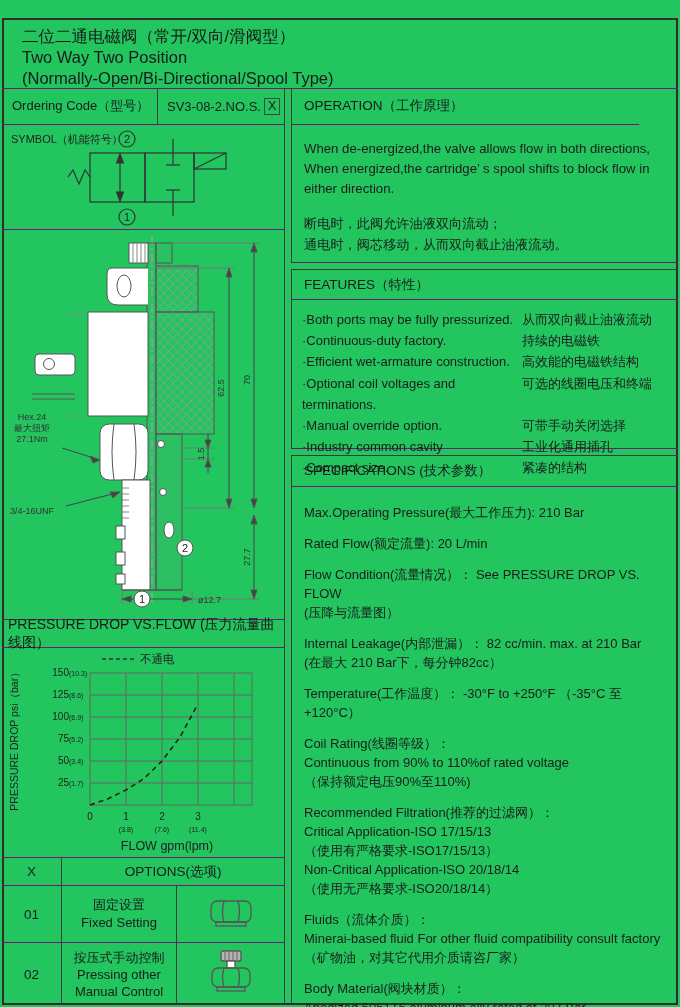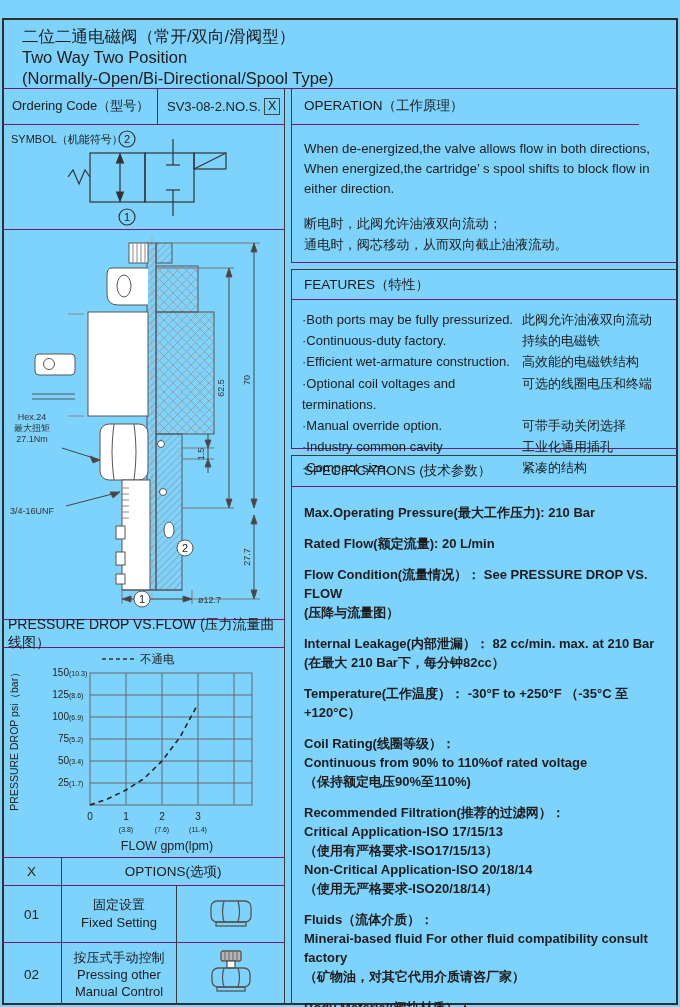"二位二通电磁阀（常开/双向/滑阀型）" #page { background: #7dd3fc -> #22c55e }
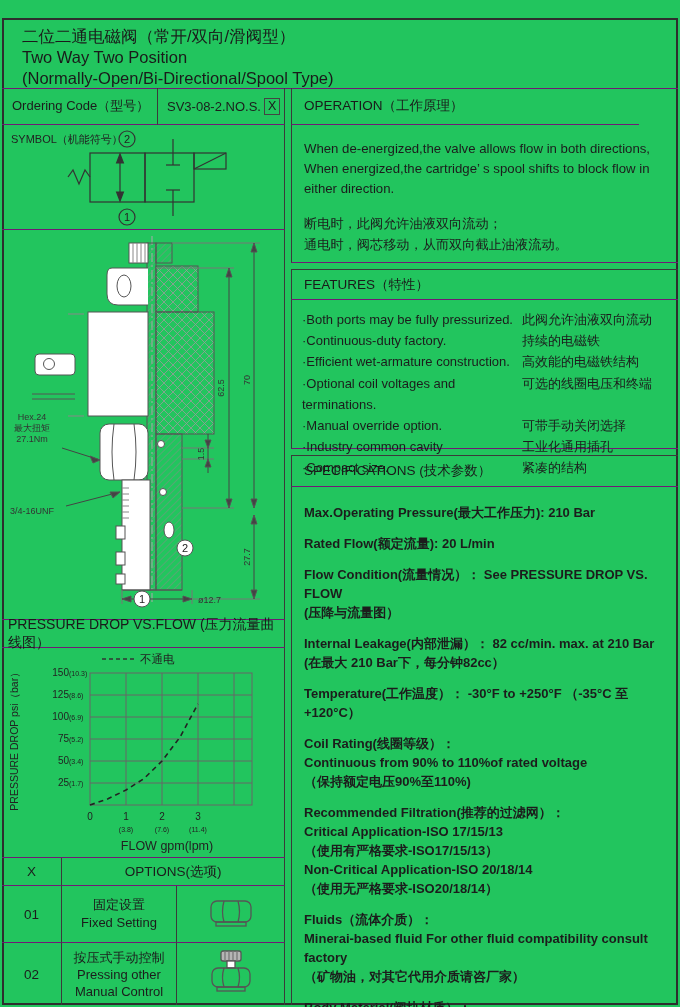"此阀允许油液双向流动" span.zh { text: 此阀允许油液双向 -> 从而双向截止油液 }
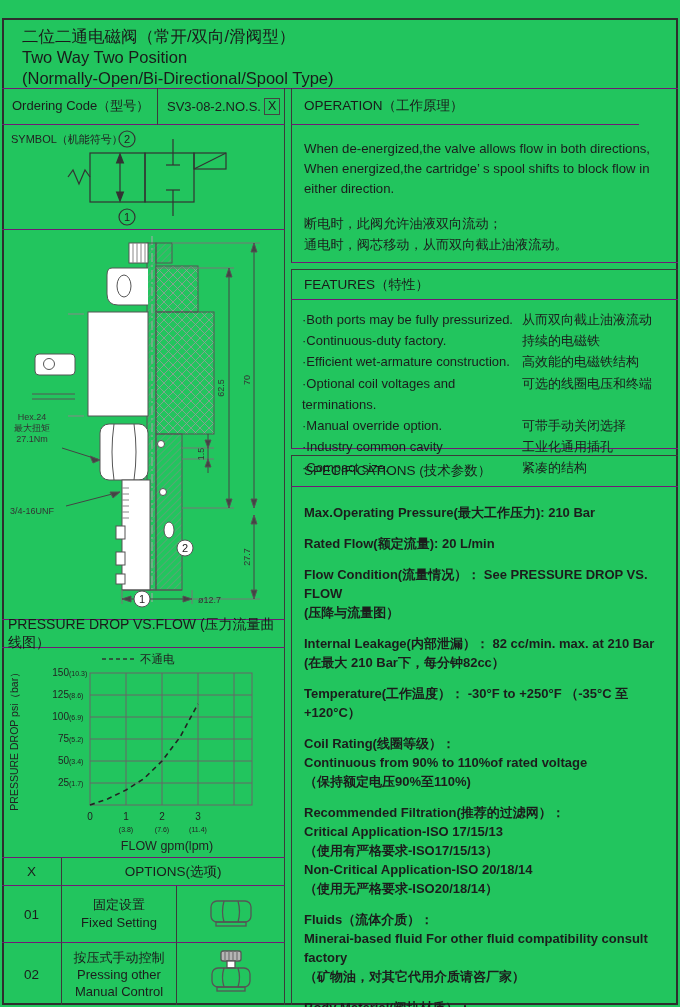"Max.Operating Pressure(最大工作压力): 210 Bar" .spec-item { font-weight: bold -> none }
